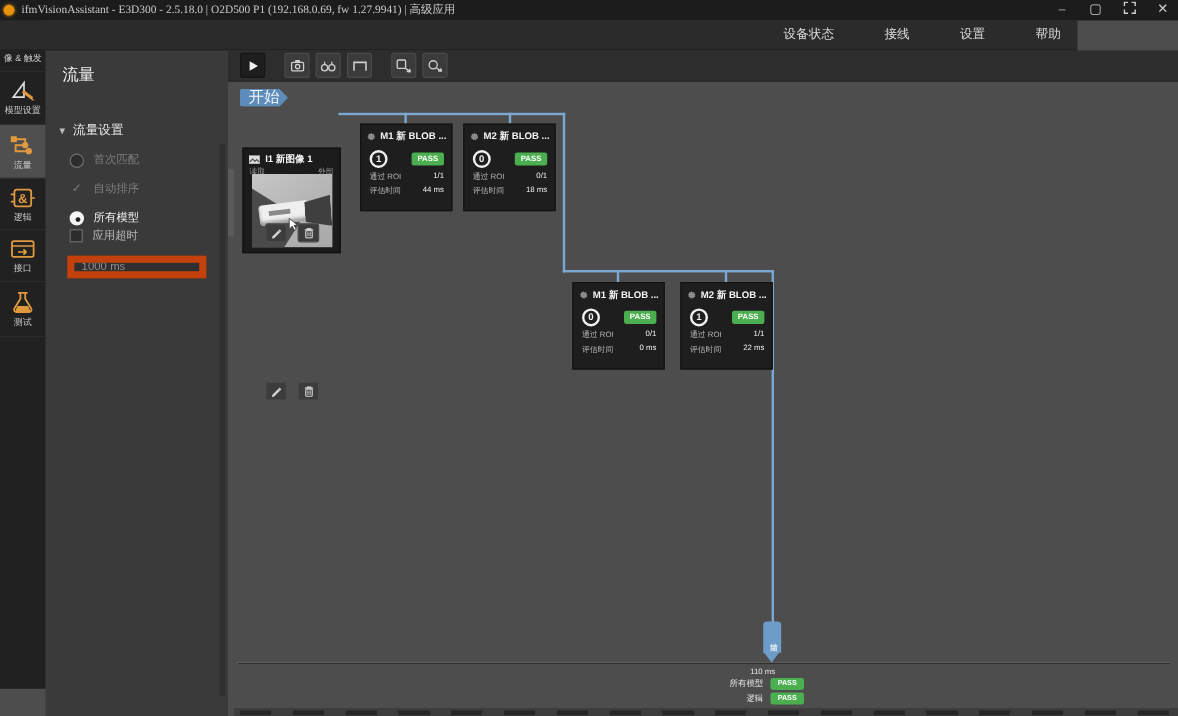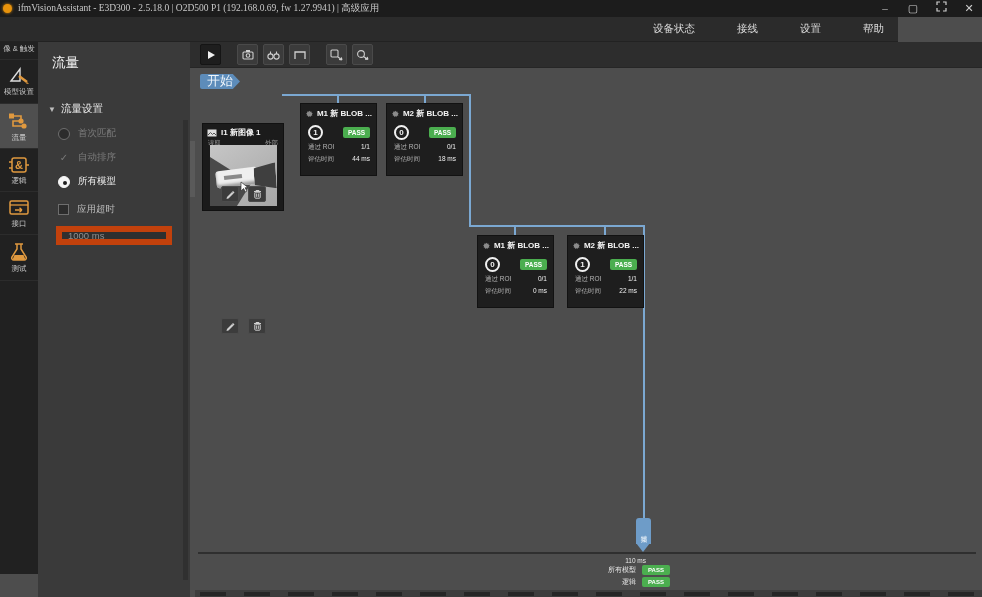"应用超时" div.opt-row { margin-top: 15px -> 2px }
